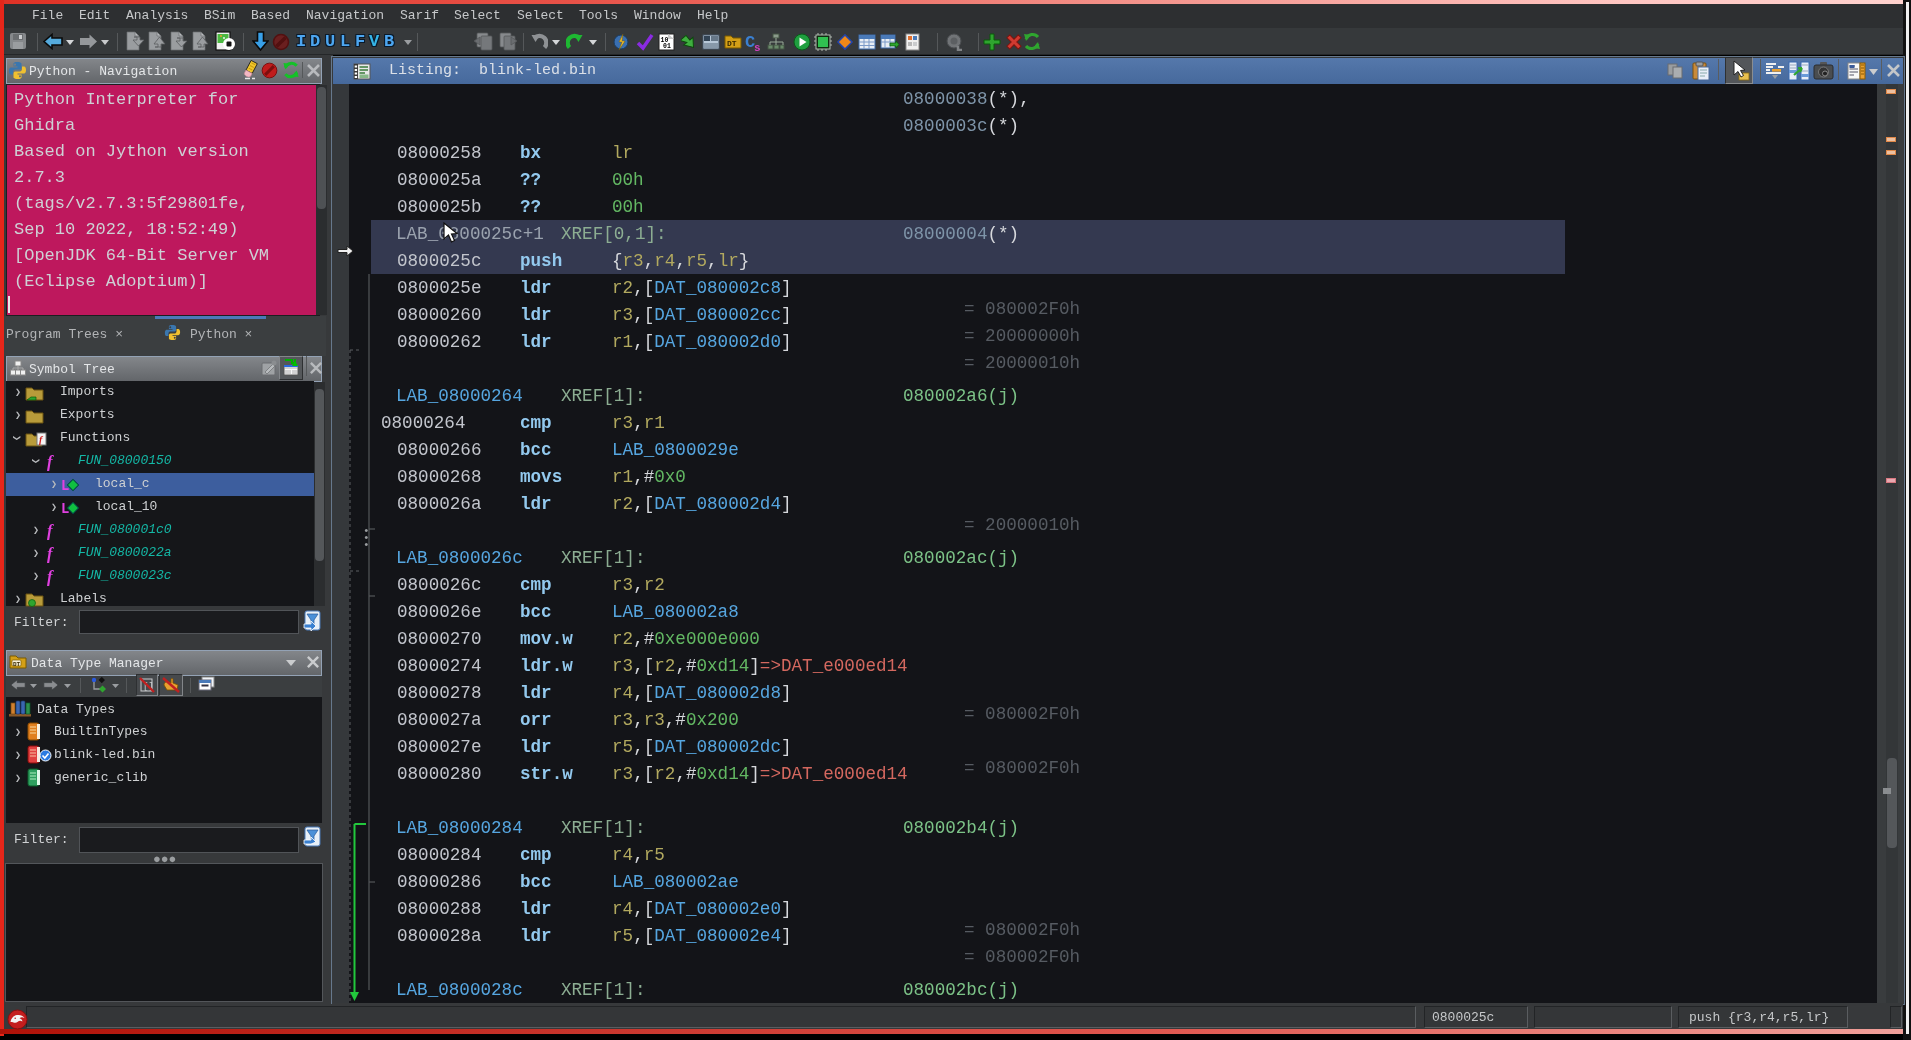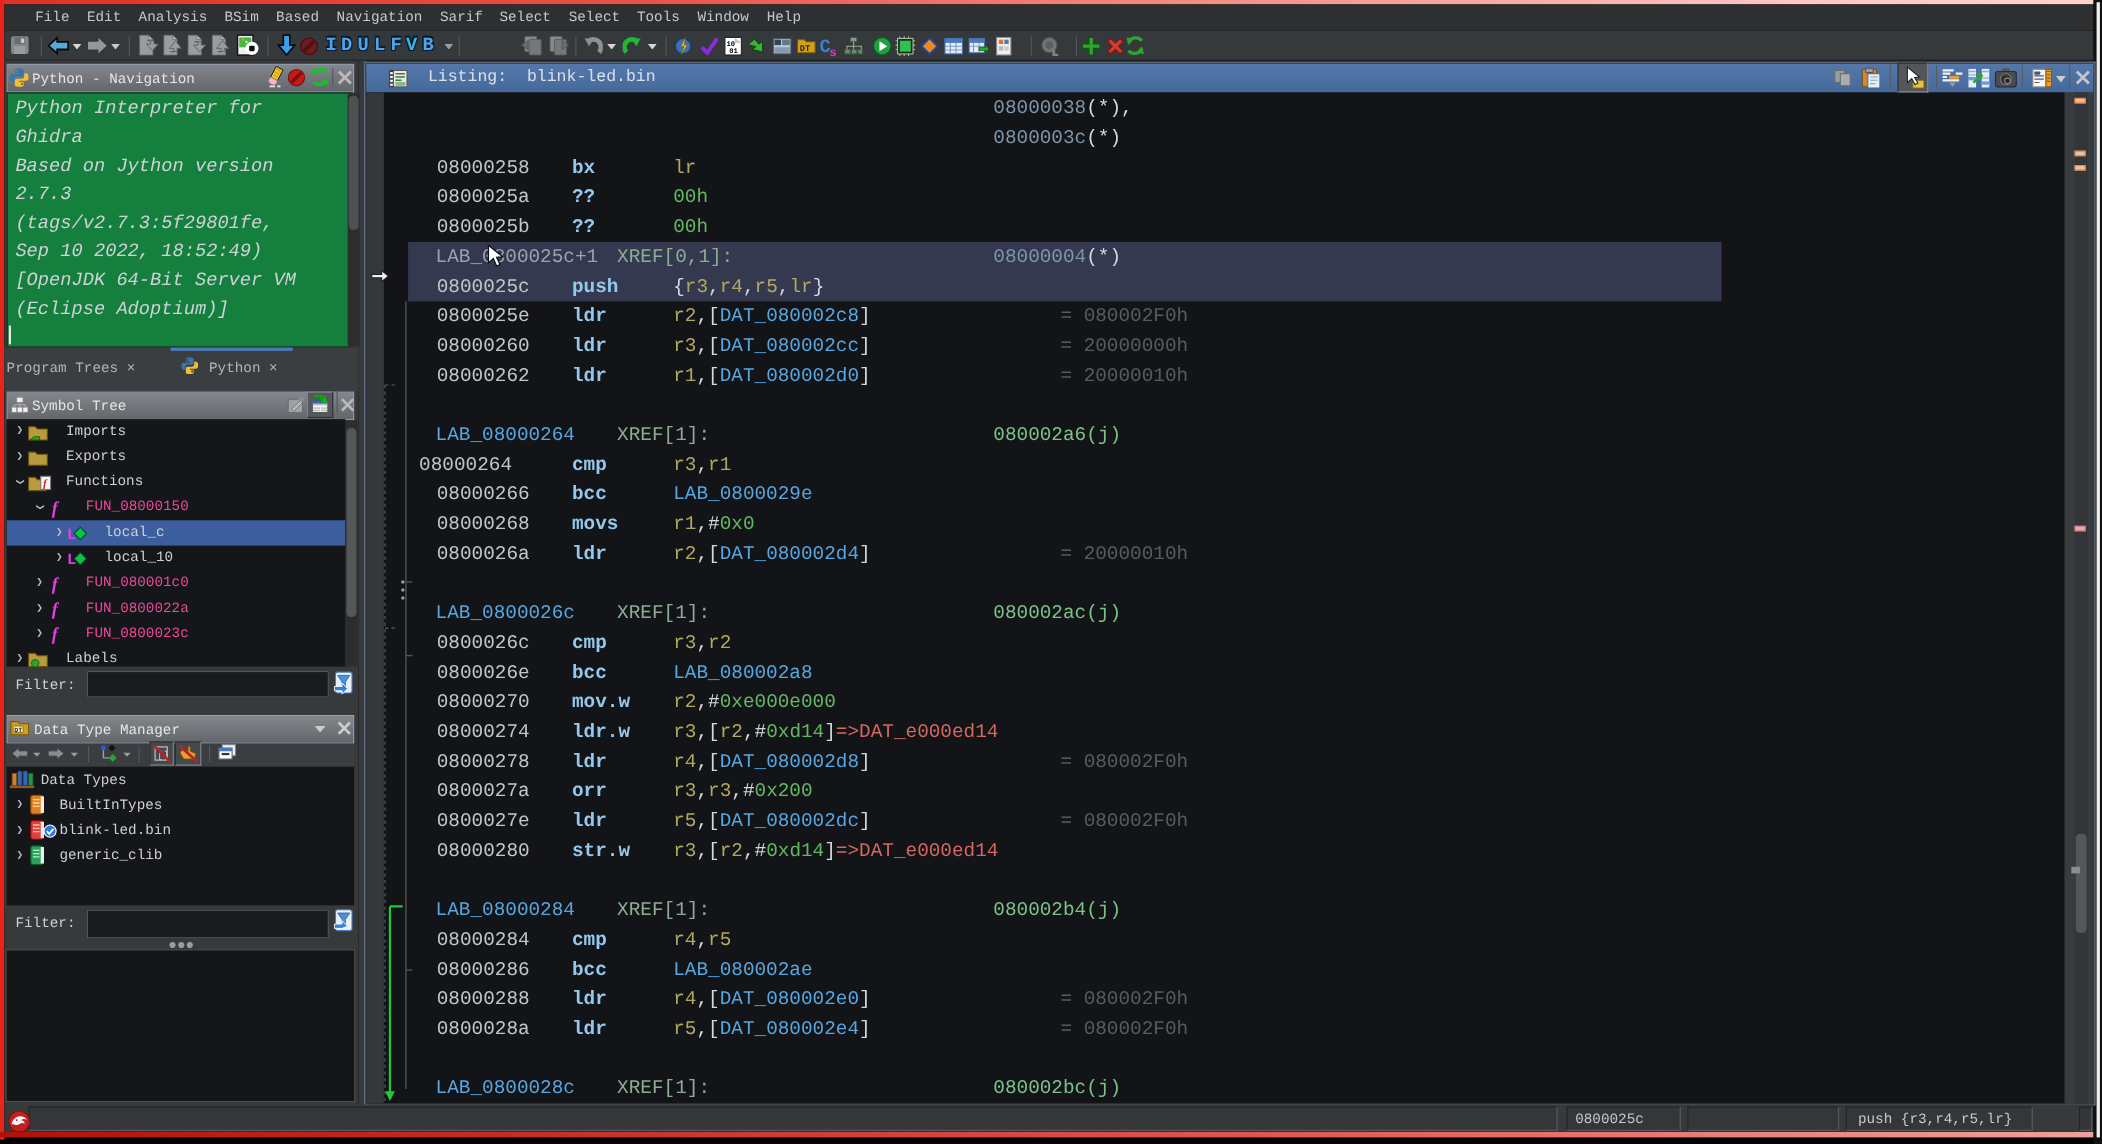"Python Interpreter for" #interp { background: #15803d -> #be185d; font-style: italic -> none }
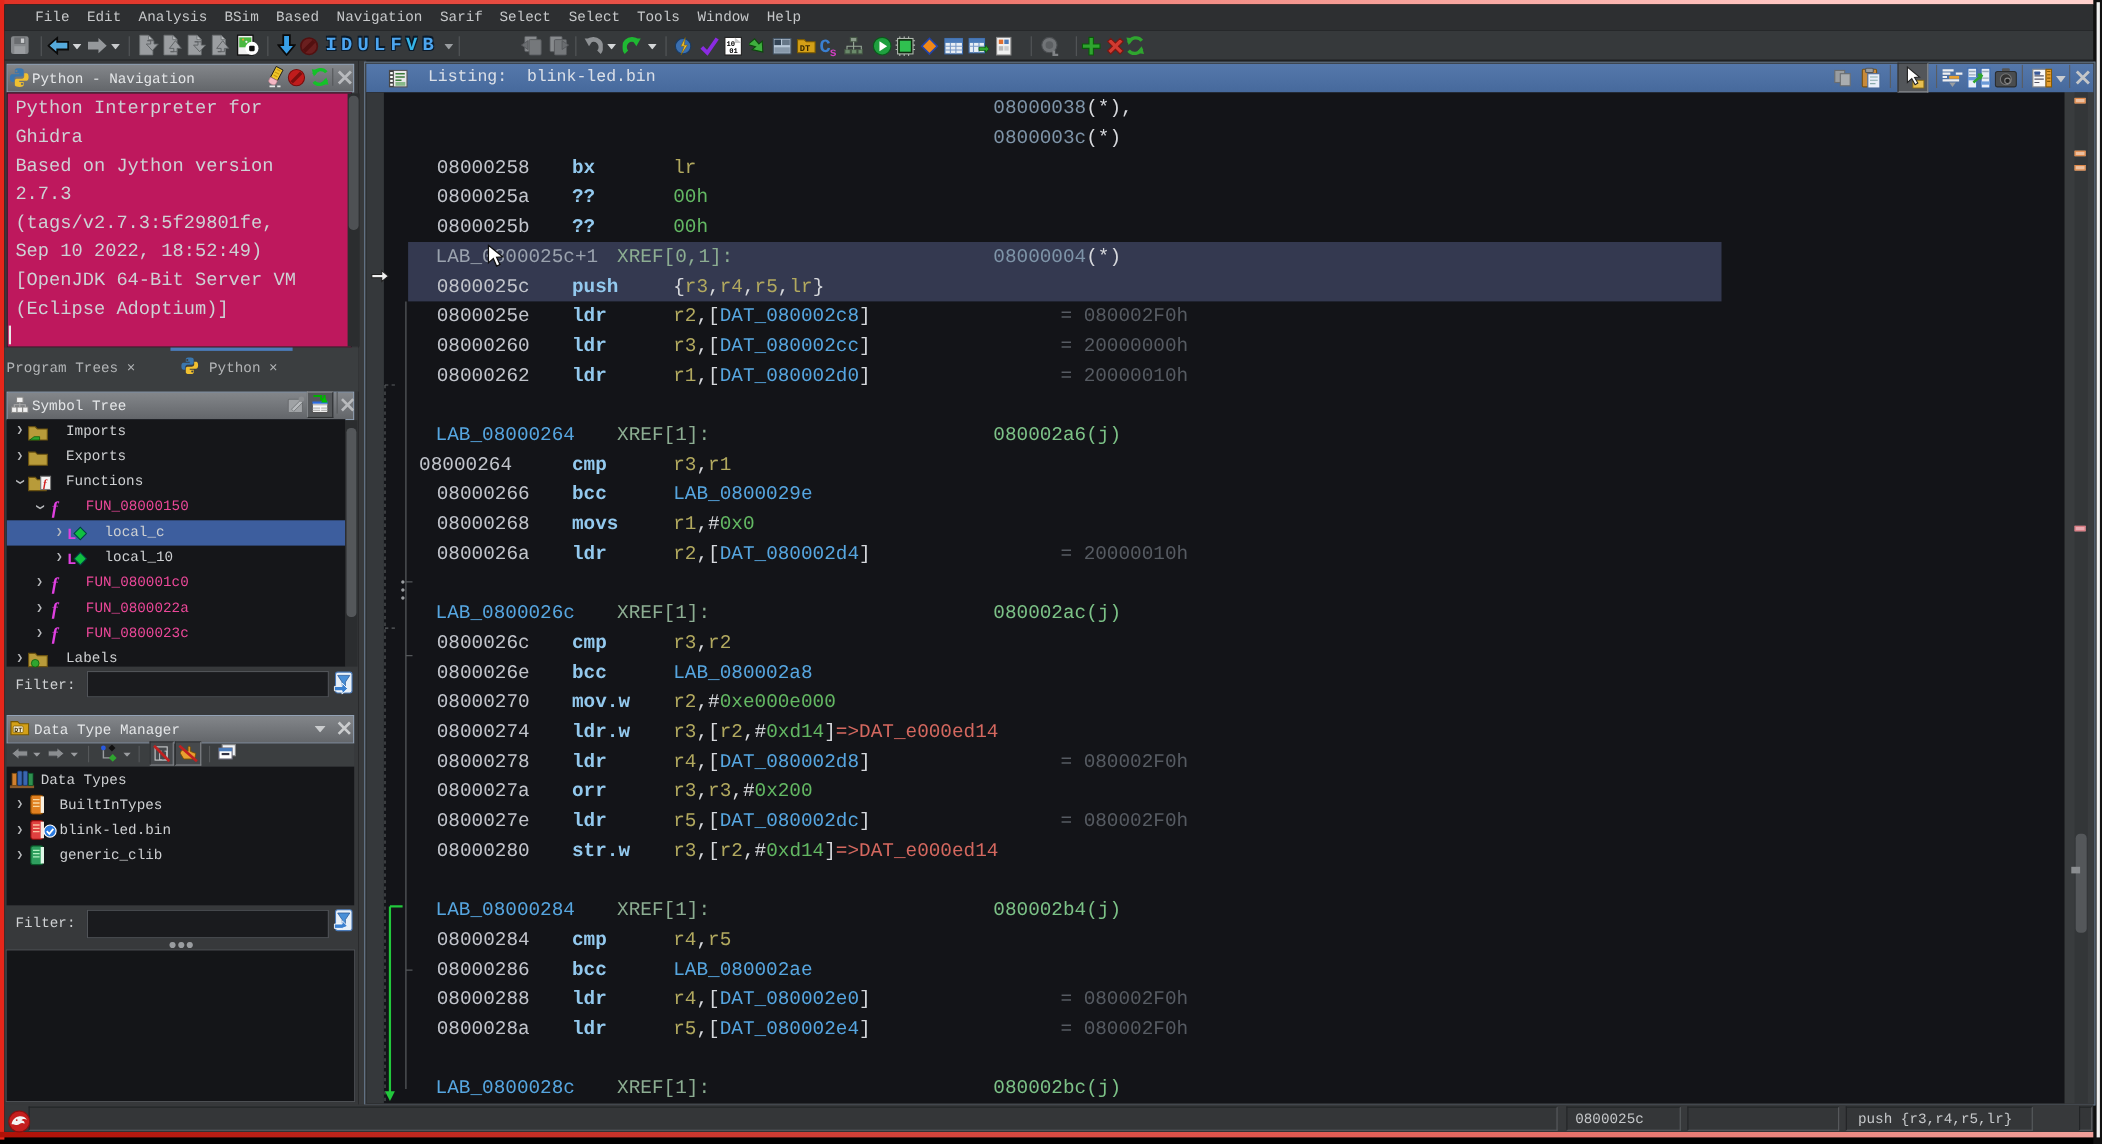"= 080002F0h" .ce { margin-top: none -> 21px }
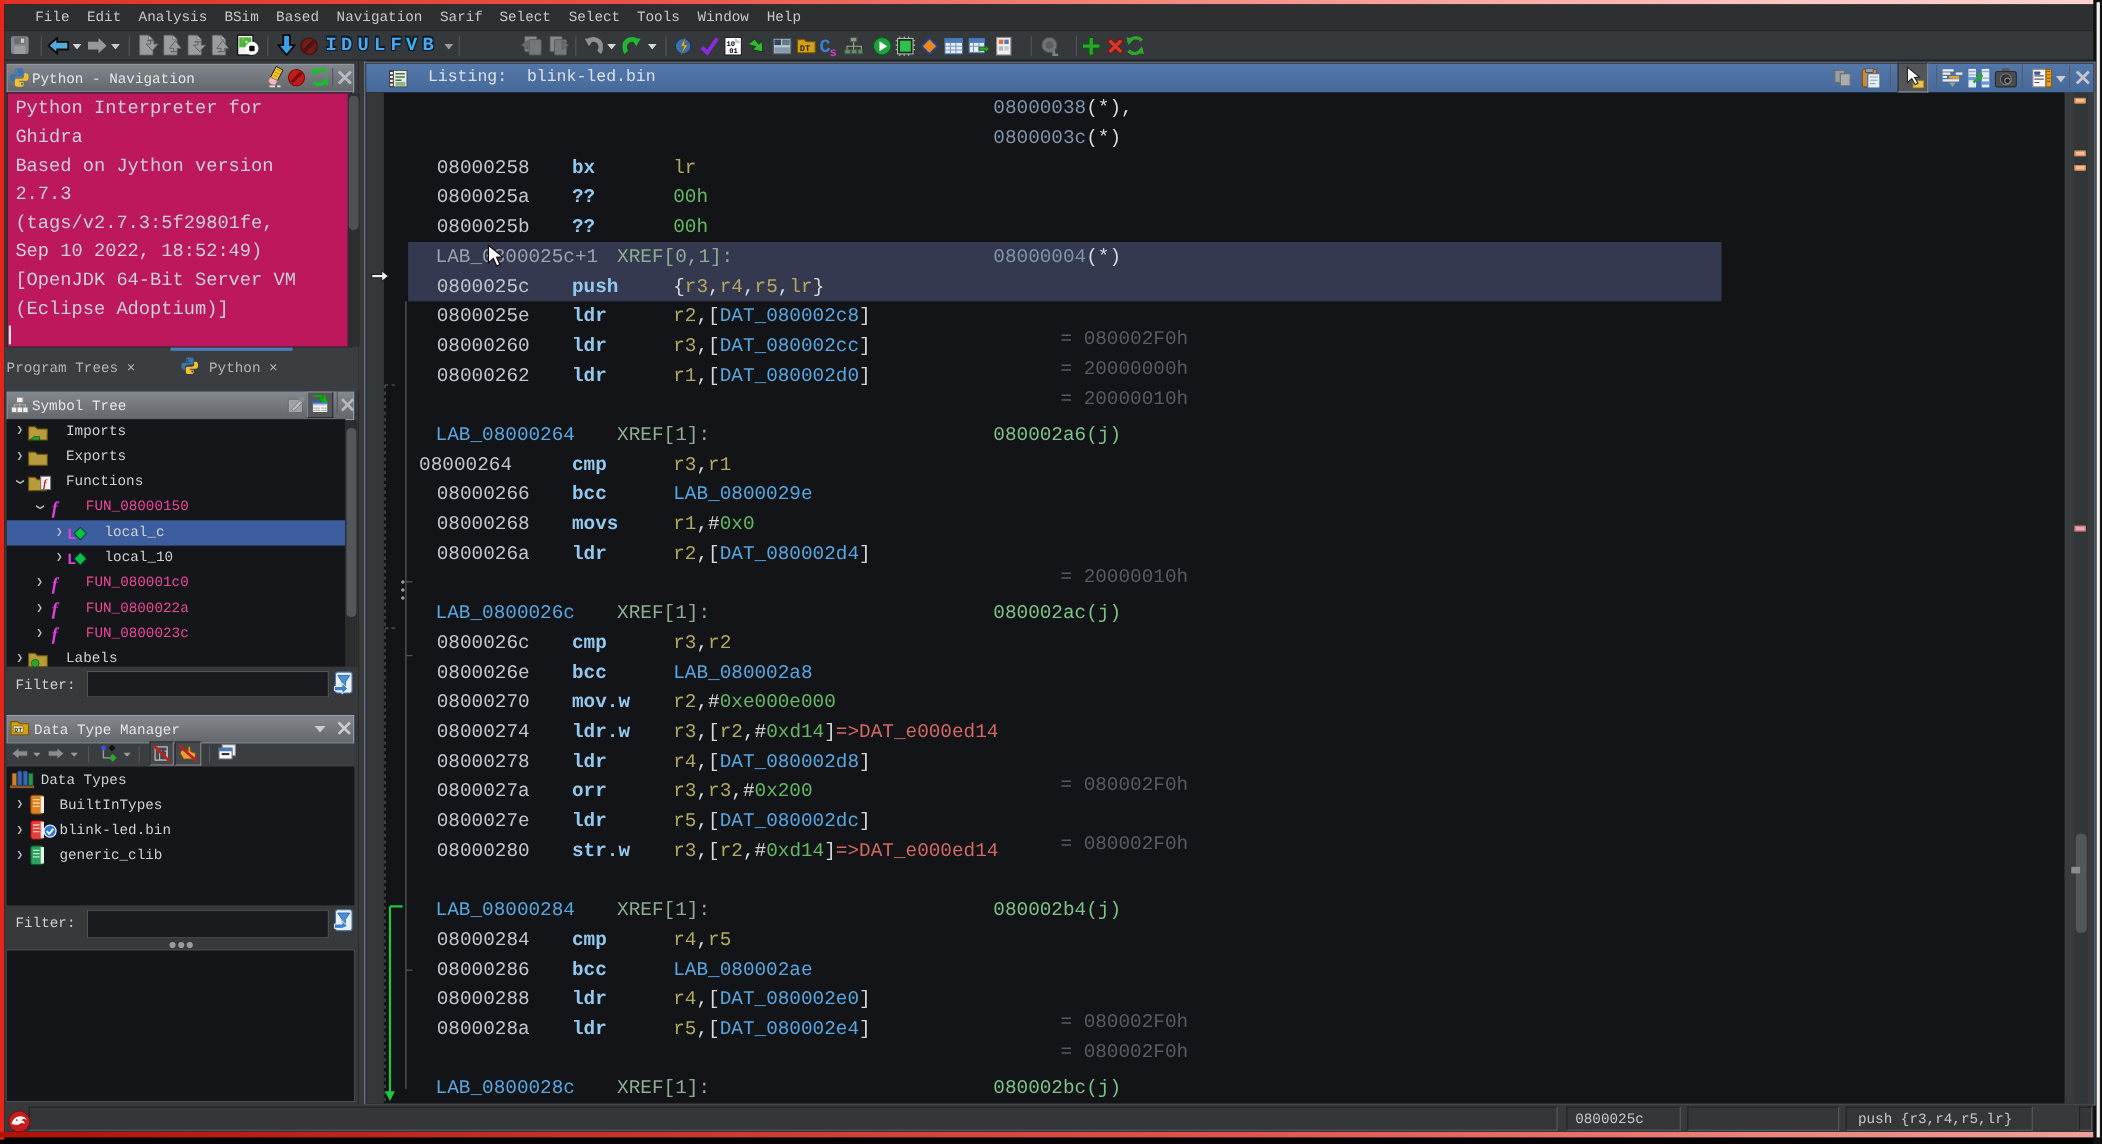"FUN_08000150" .blue { color: #ec4899 -> #14b8a6; font-style: none -> italic }
